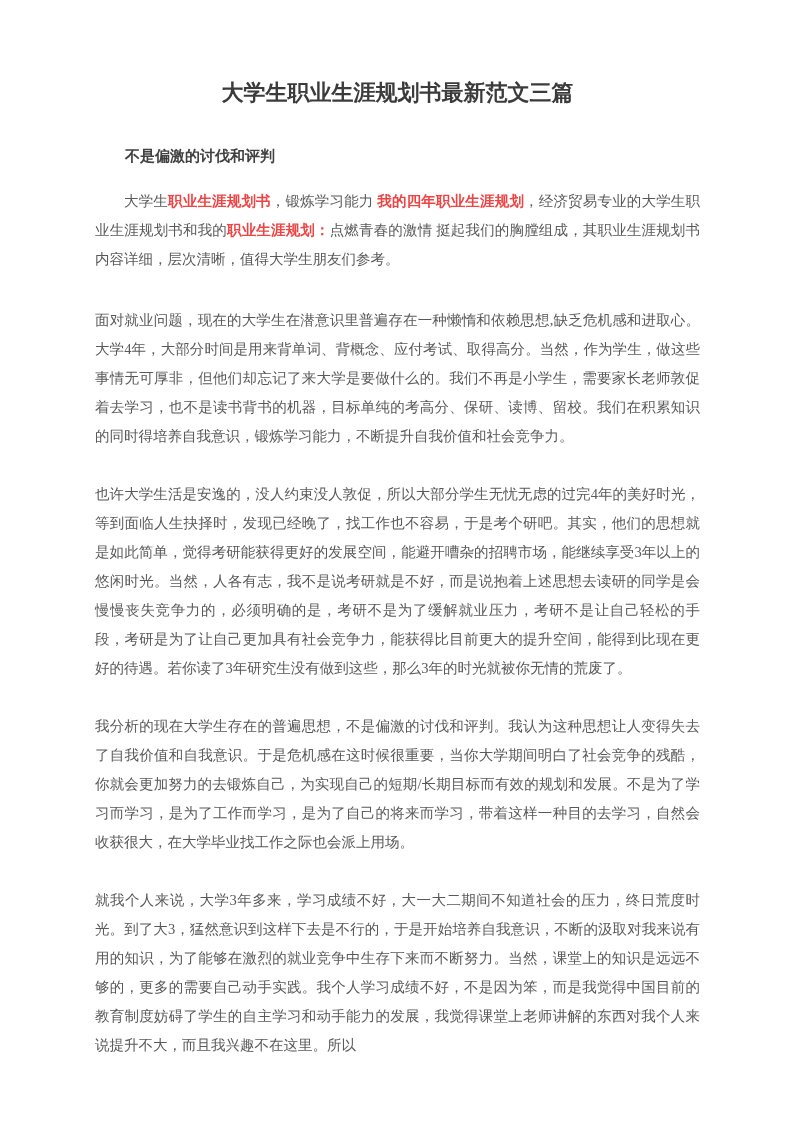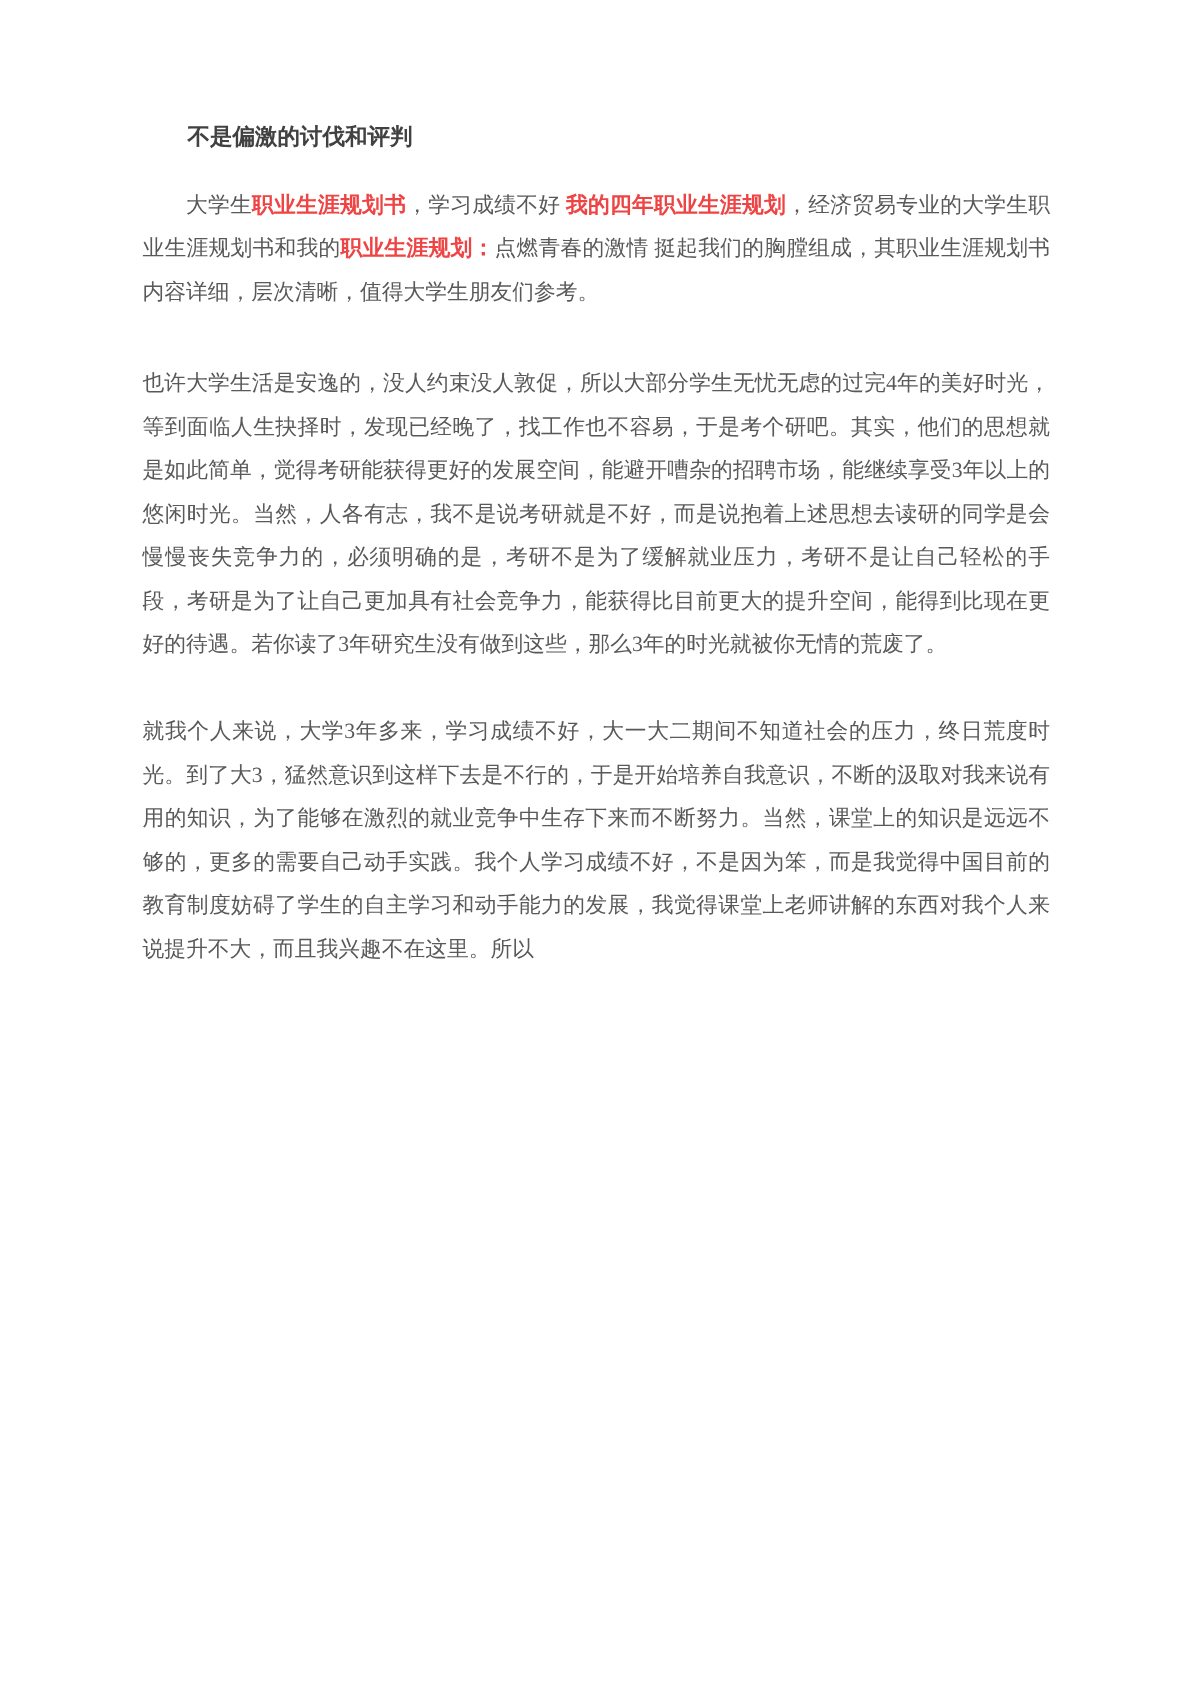"大学生职业生涯规划书最新范文三篇" h1.doc-title { html: none -> <h1>大学生职业生涯规划书最新范文三篇</h1> }
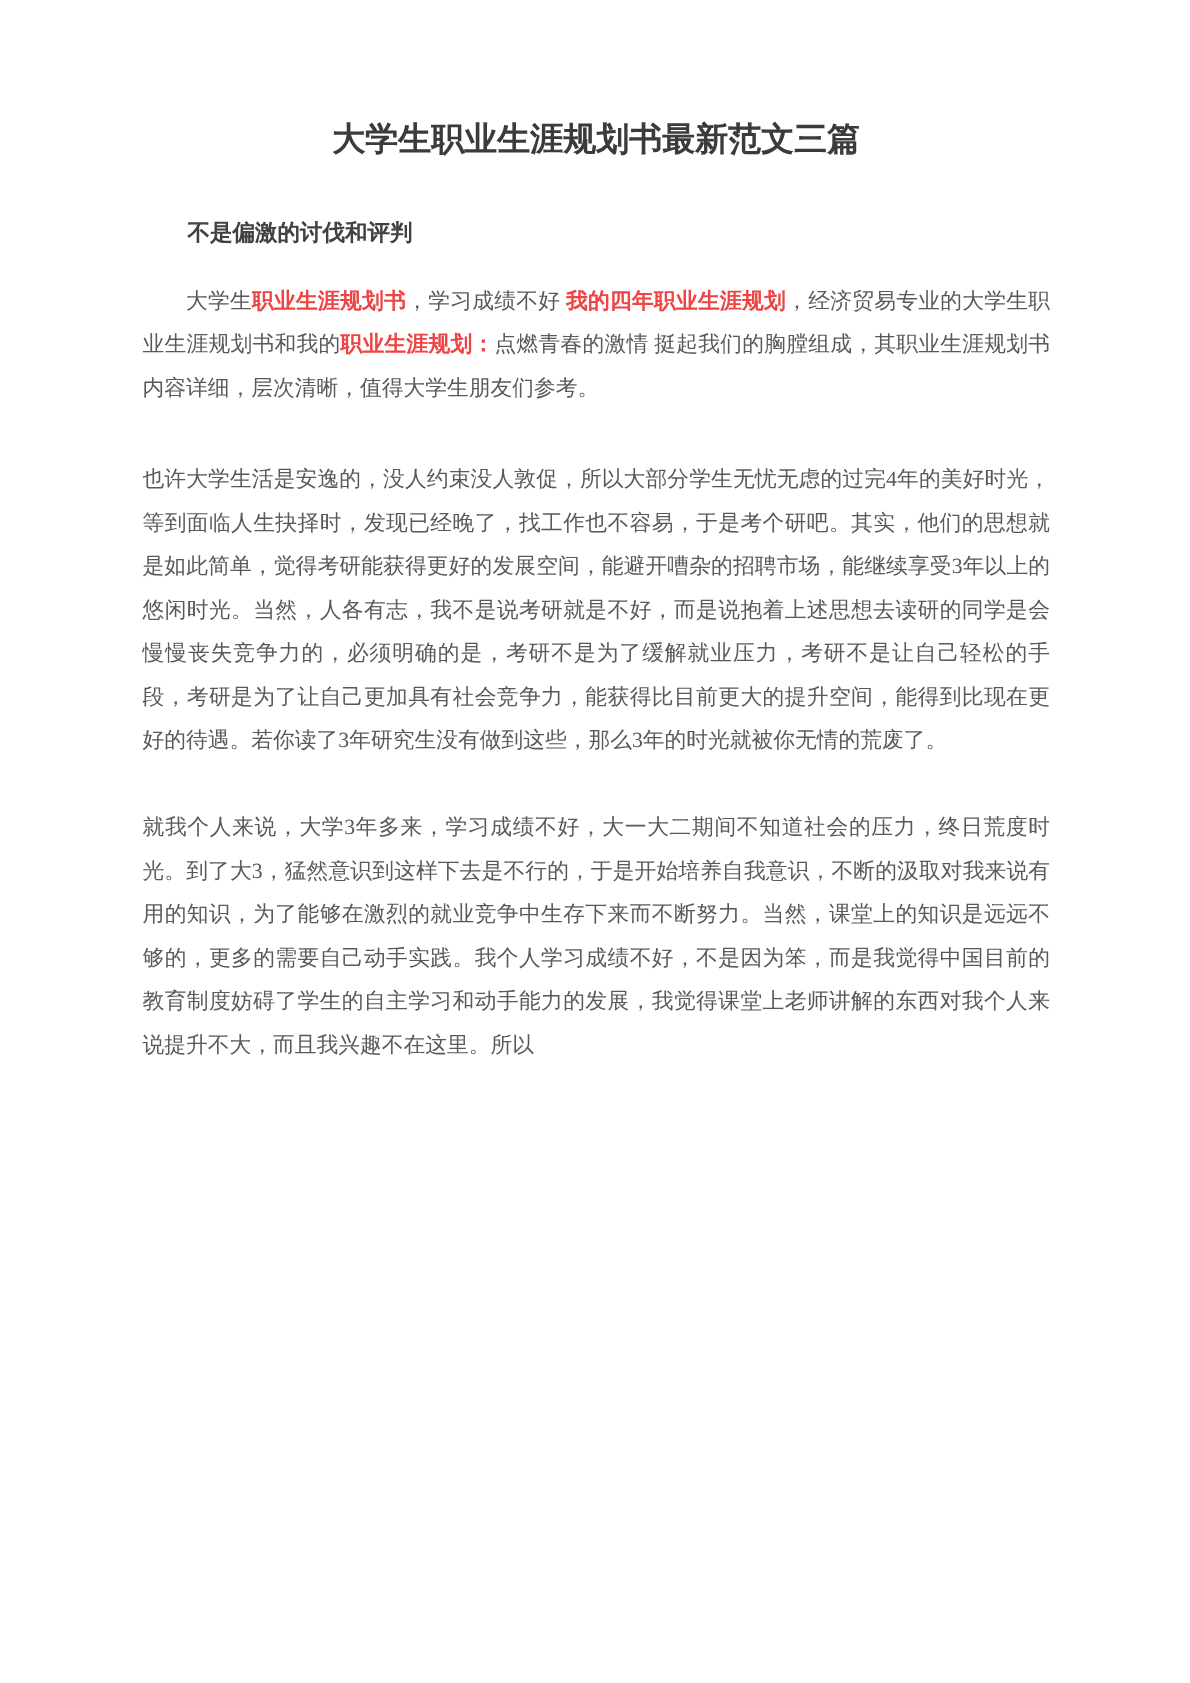"，学习成绩不好" span.seg { text: 学习成绩不好 -> 锻炼学习能力 }
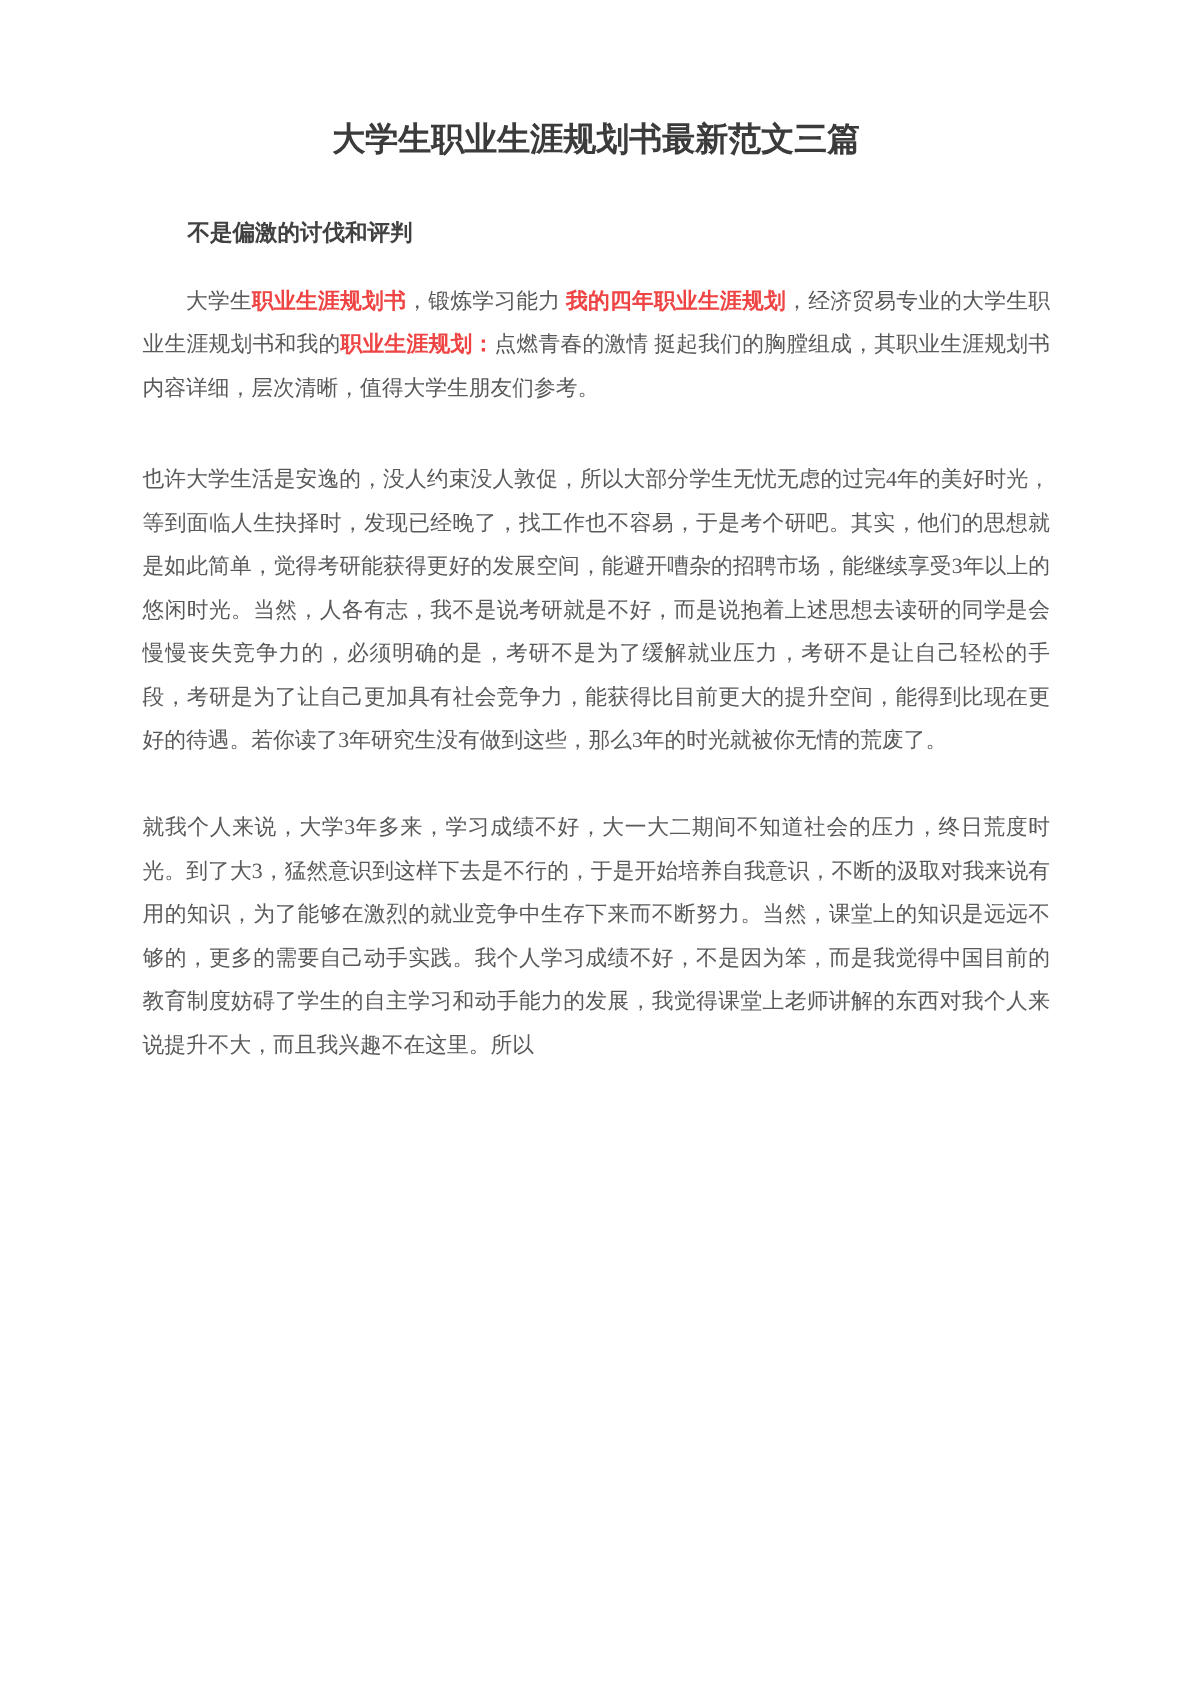"面对就业问题，现在的大学生在潜意识里普遍存在一种懒惰和依赖思想,缺乏危机感和进取" p { html: none -> <p>面对就业问题，现在的大学生在潜意识里普遍存在一种懒惰和依赖思想,缺乏危机感和进取心。大学4年，大部分时间是用来背单词、背概念、应付考试、取得高分。当然，作为学生，做这些事情无可厚非，但他们却忘记了来大学是要做什么的。我们不再是小学生，需要家长老师敦促着去学习，也不是读书背书的机器，目标单纯的考高分、保研、读博、留校。我们在积累知识的同时得培养自我意识，锻炼学习能力，不断提升自我价值和社会竞争力。</p> }
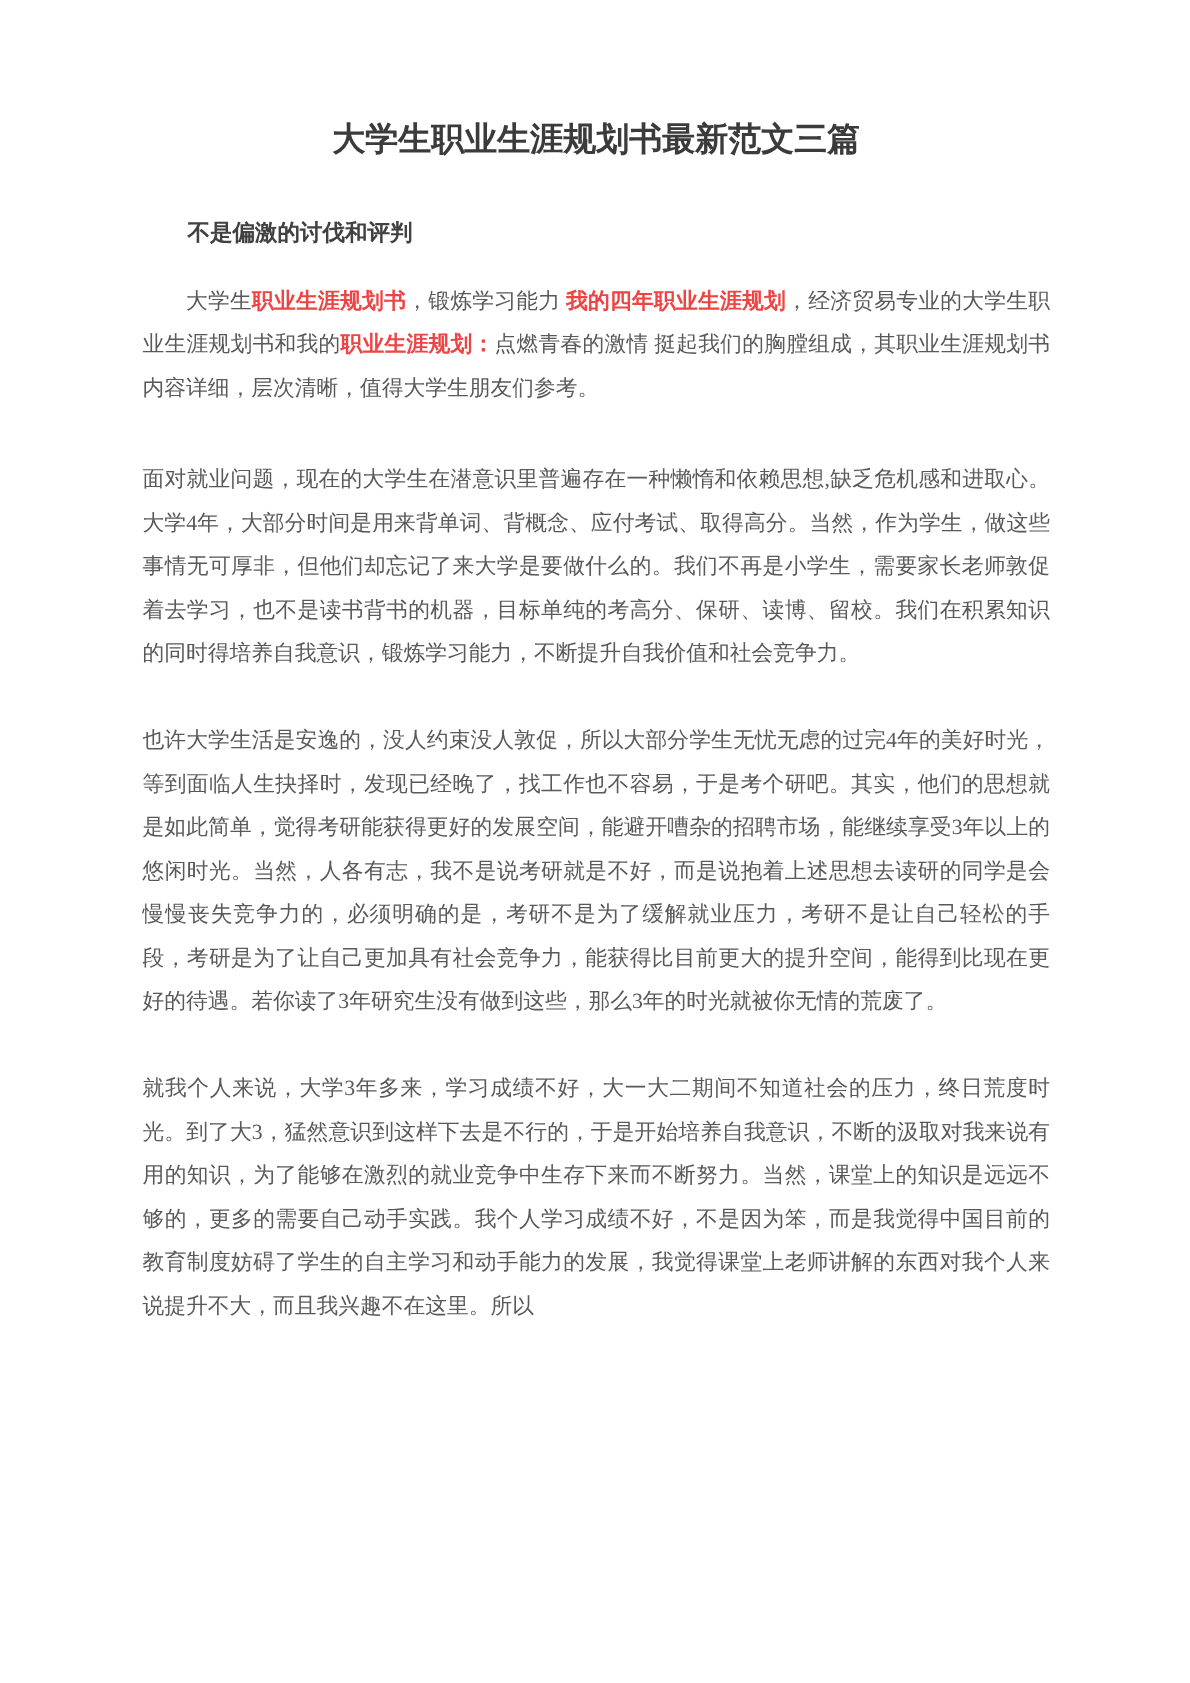"我分析的现在大学生存在的普遍思想，不是偏激的讨伐和评判。我认为这种思想让人变得失" p { html: none -> <p>我分析的现在大学生存在的普遍思想，不是偏激的讨伐和评判。我认为这种思想让人变得失去了自我价值和自我意识。于是危机感在这时候很重要，当你大学期间明白了社会竞争的残酷，你就会更加努力的去锻炼自己，为实现自己的短期/长期目标而有效的规划和发展。不是为了学习而学习，是为了工作而学习，是为了自己的将来而学习，带着这样一种目的去学习，自然会收获很大，在大学毕业找工作之际也会派上用场。</p> }
